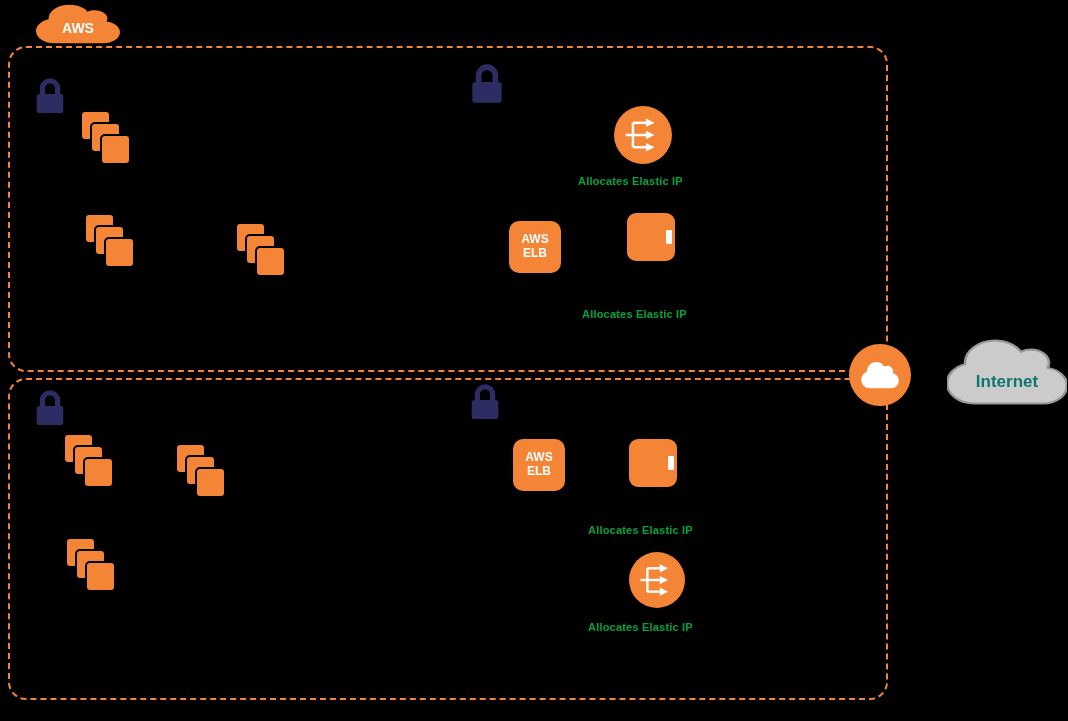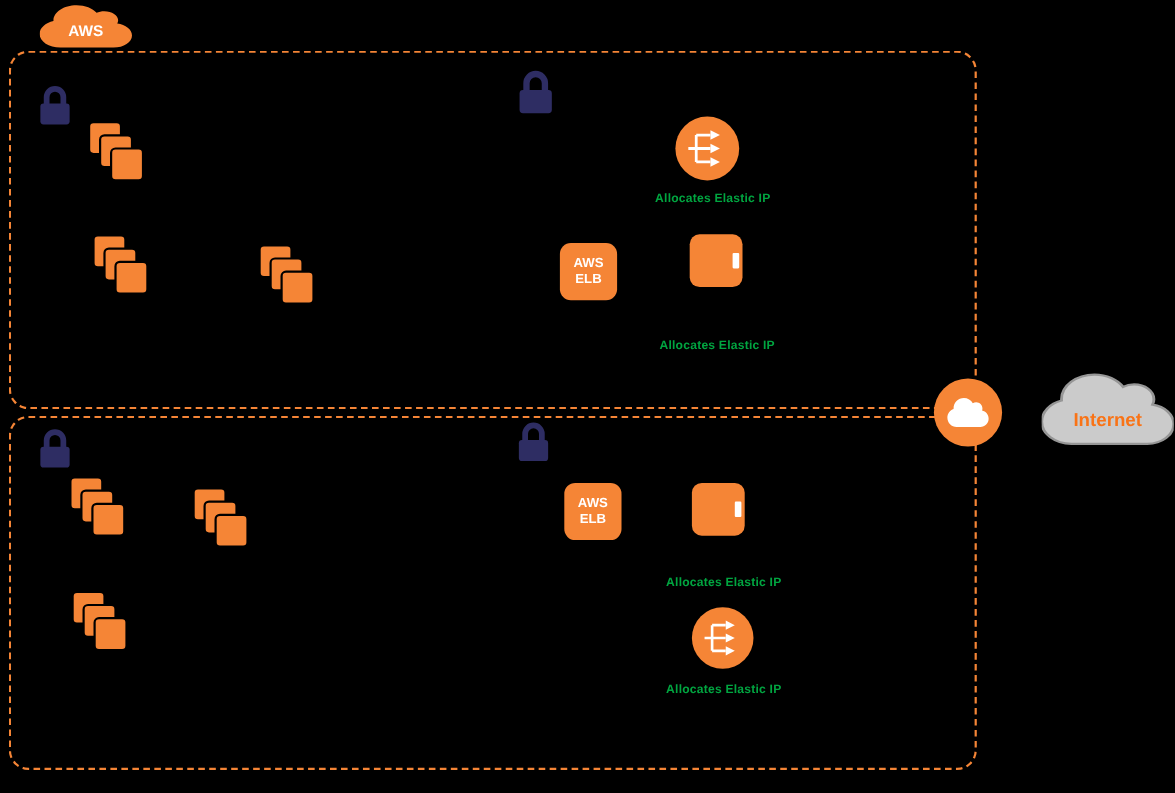"Allocates Elastic IP" .green-label { text-align: center -> none }
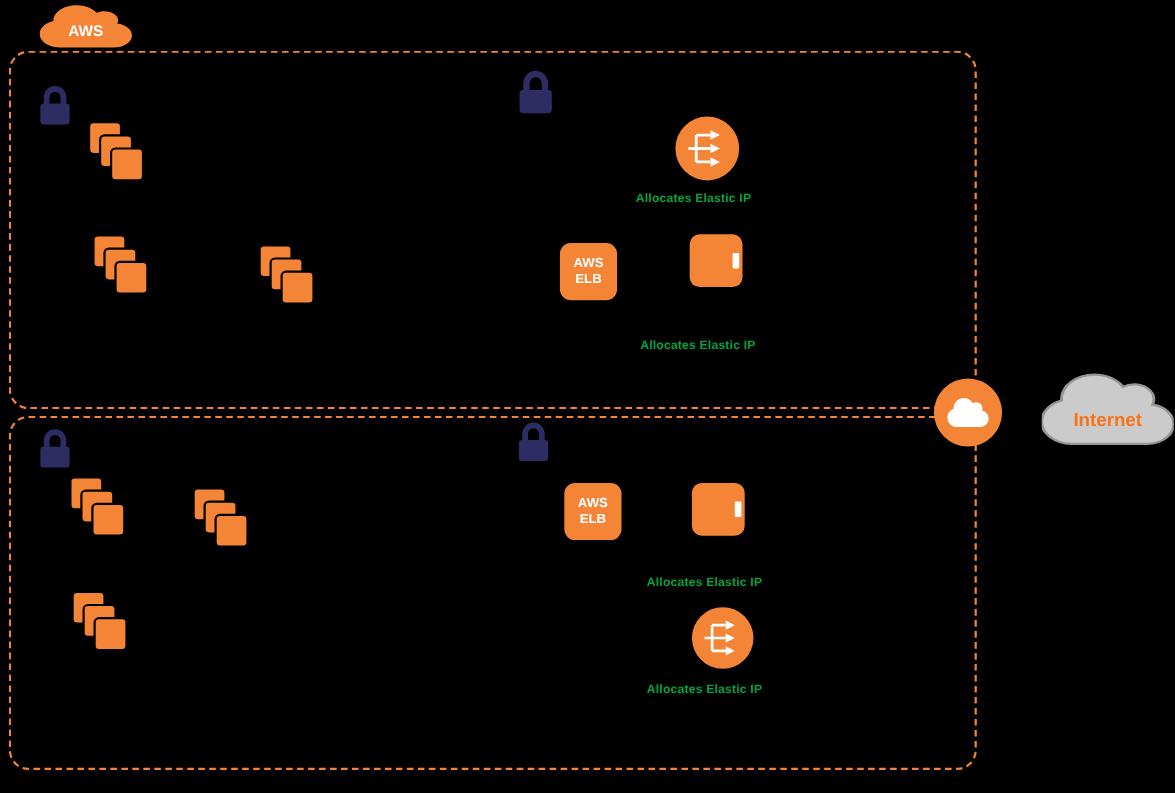"Internet" .internet-text { color: #f97316 -> #0f766e }
